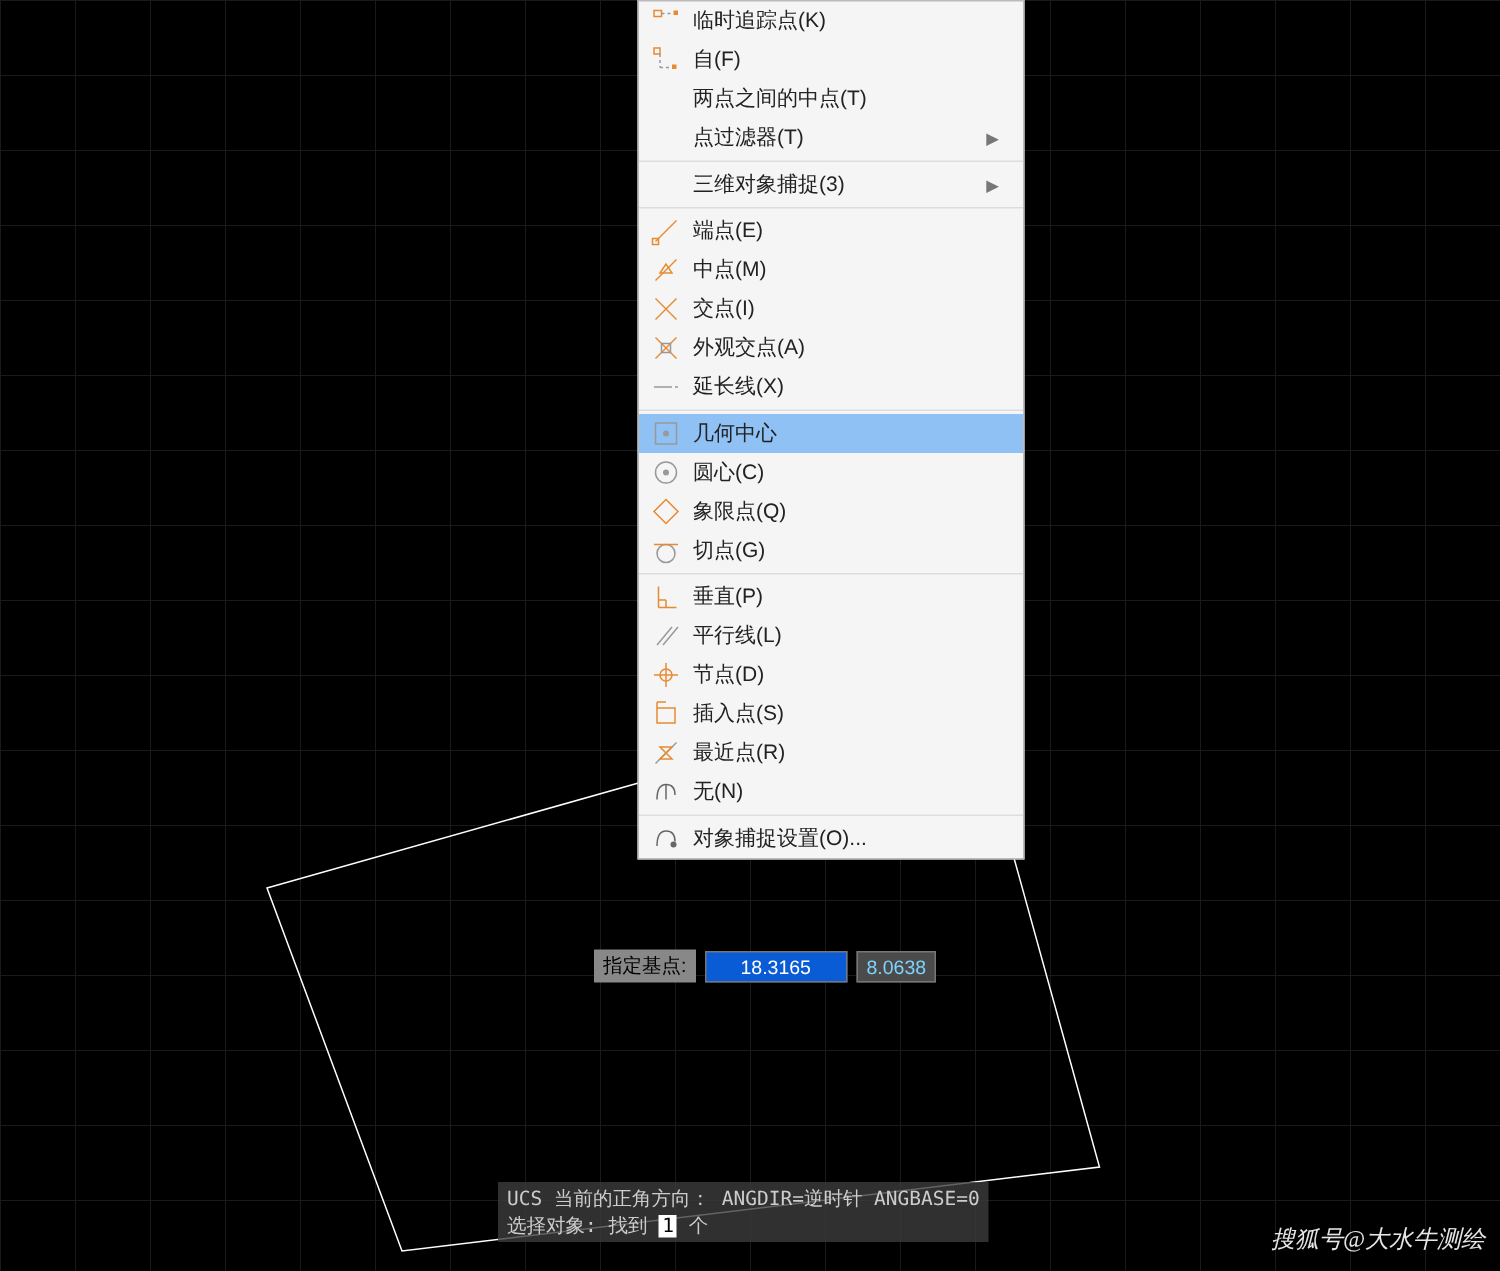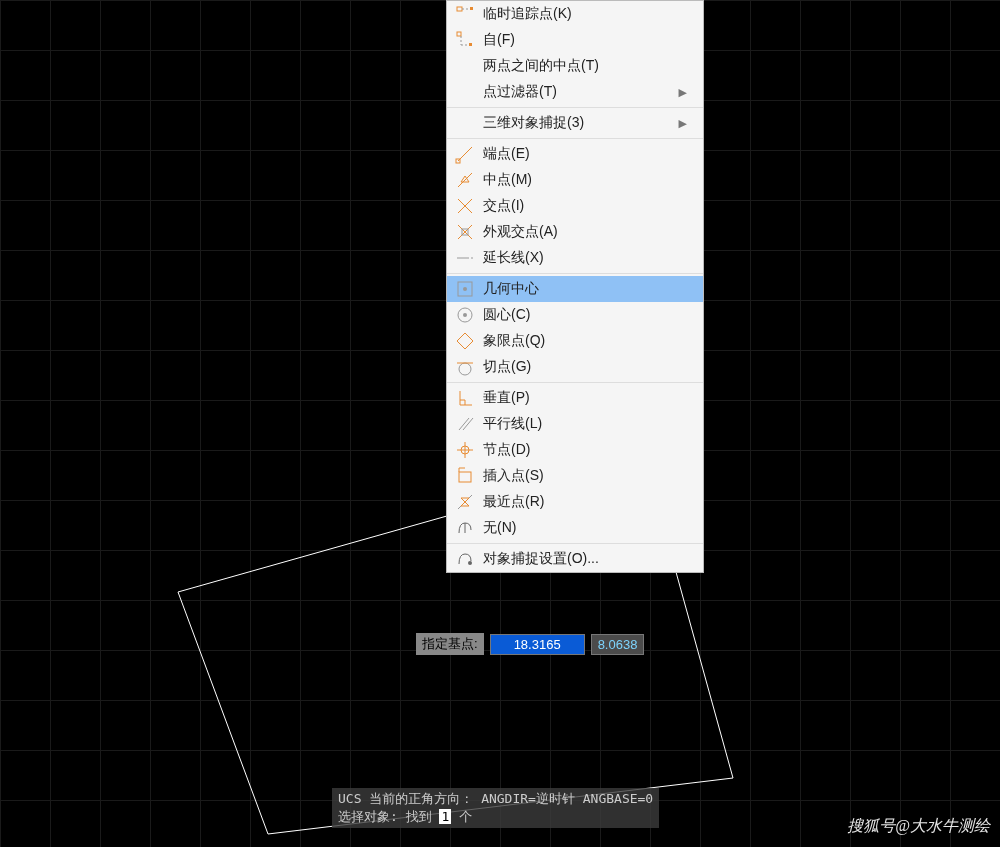"临时追踪点(K)" .menu { left: 446px -> 425px }
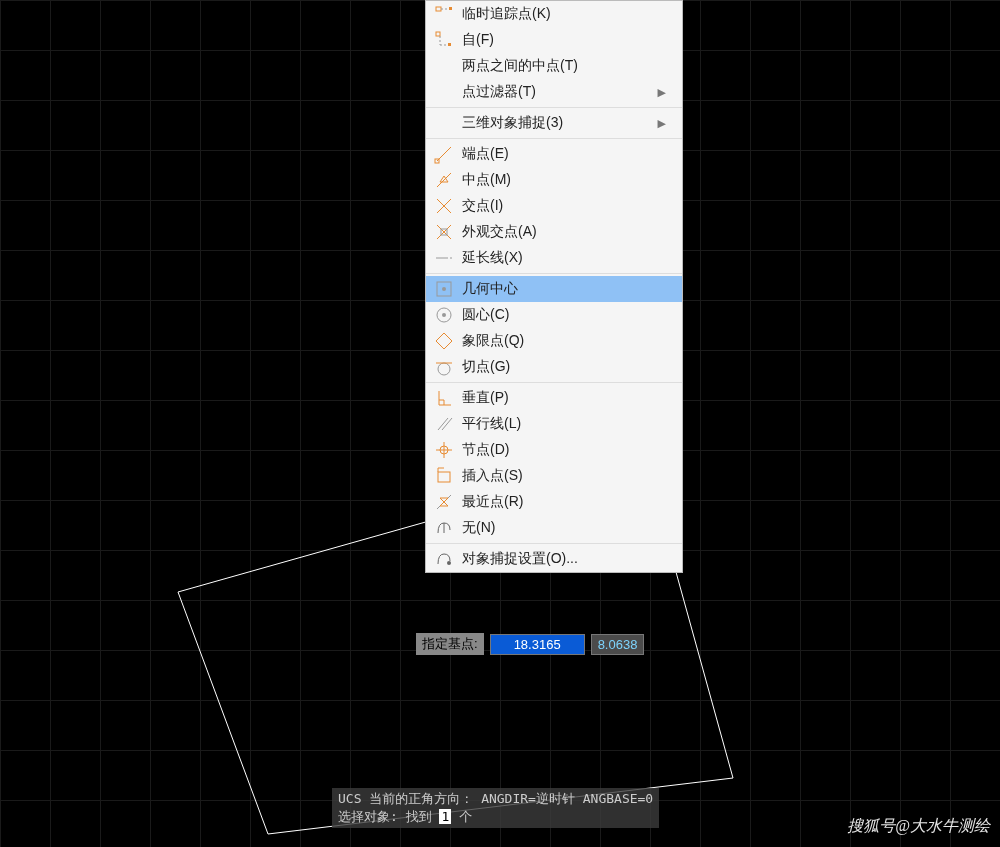"指定基点:" .dyn { left: 416px -> 396px }
